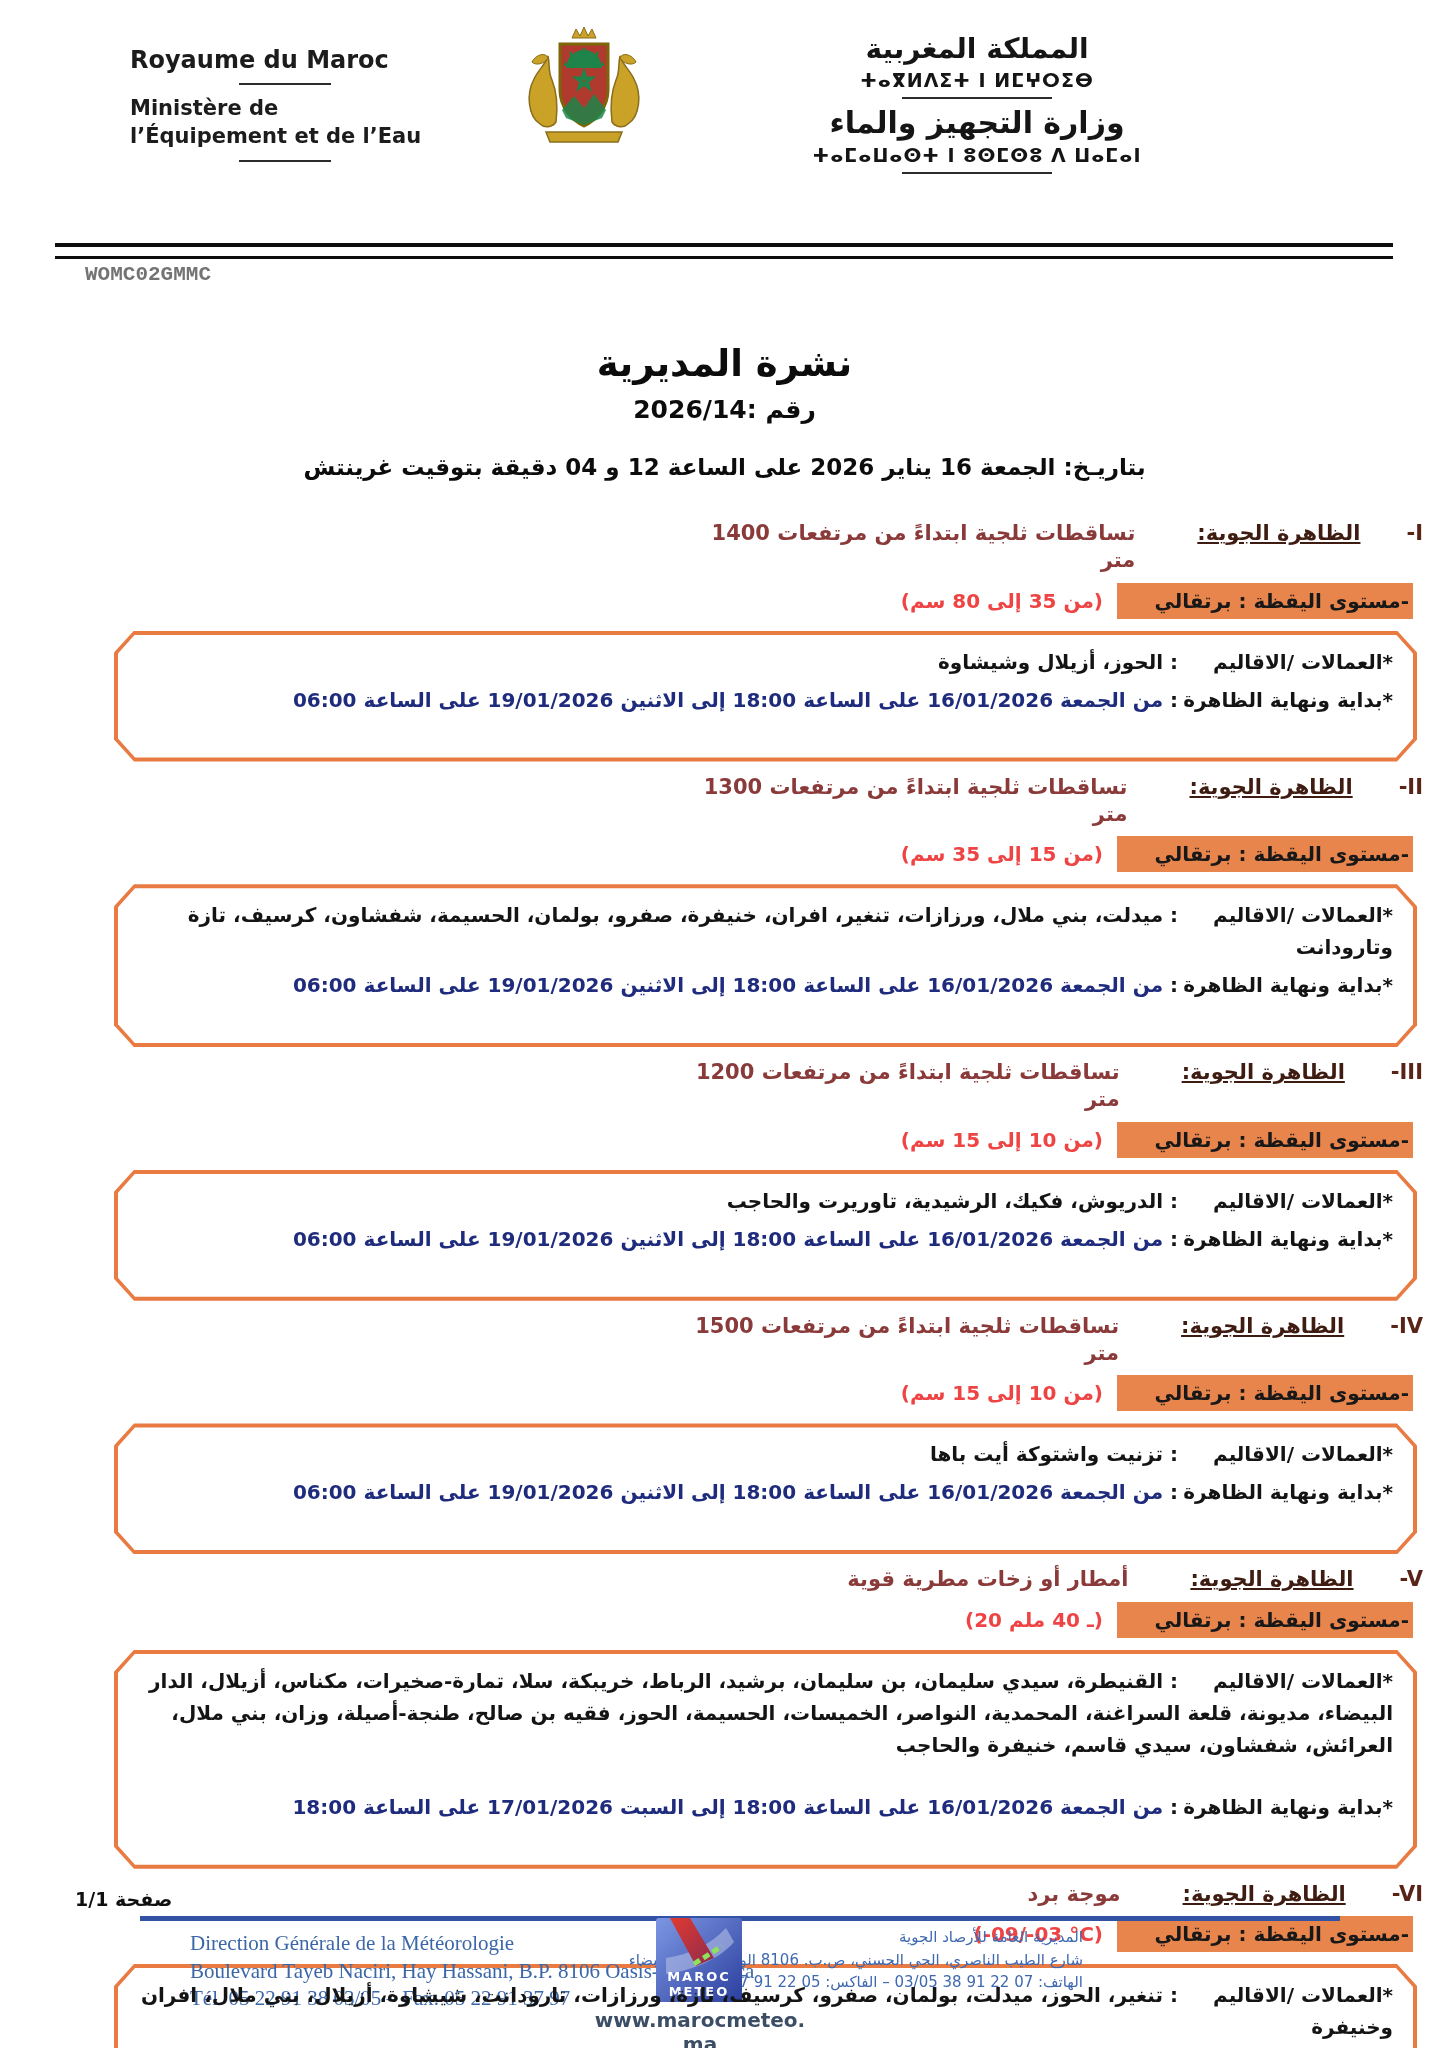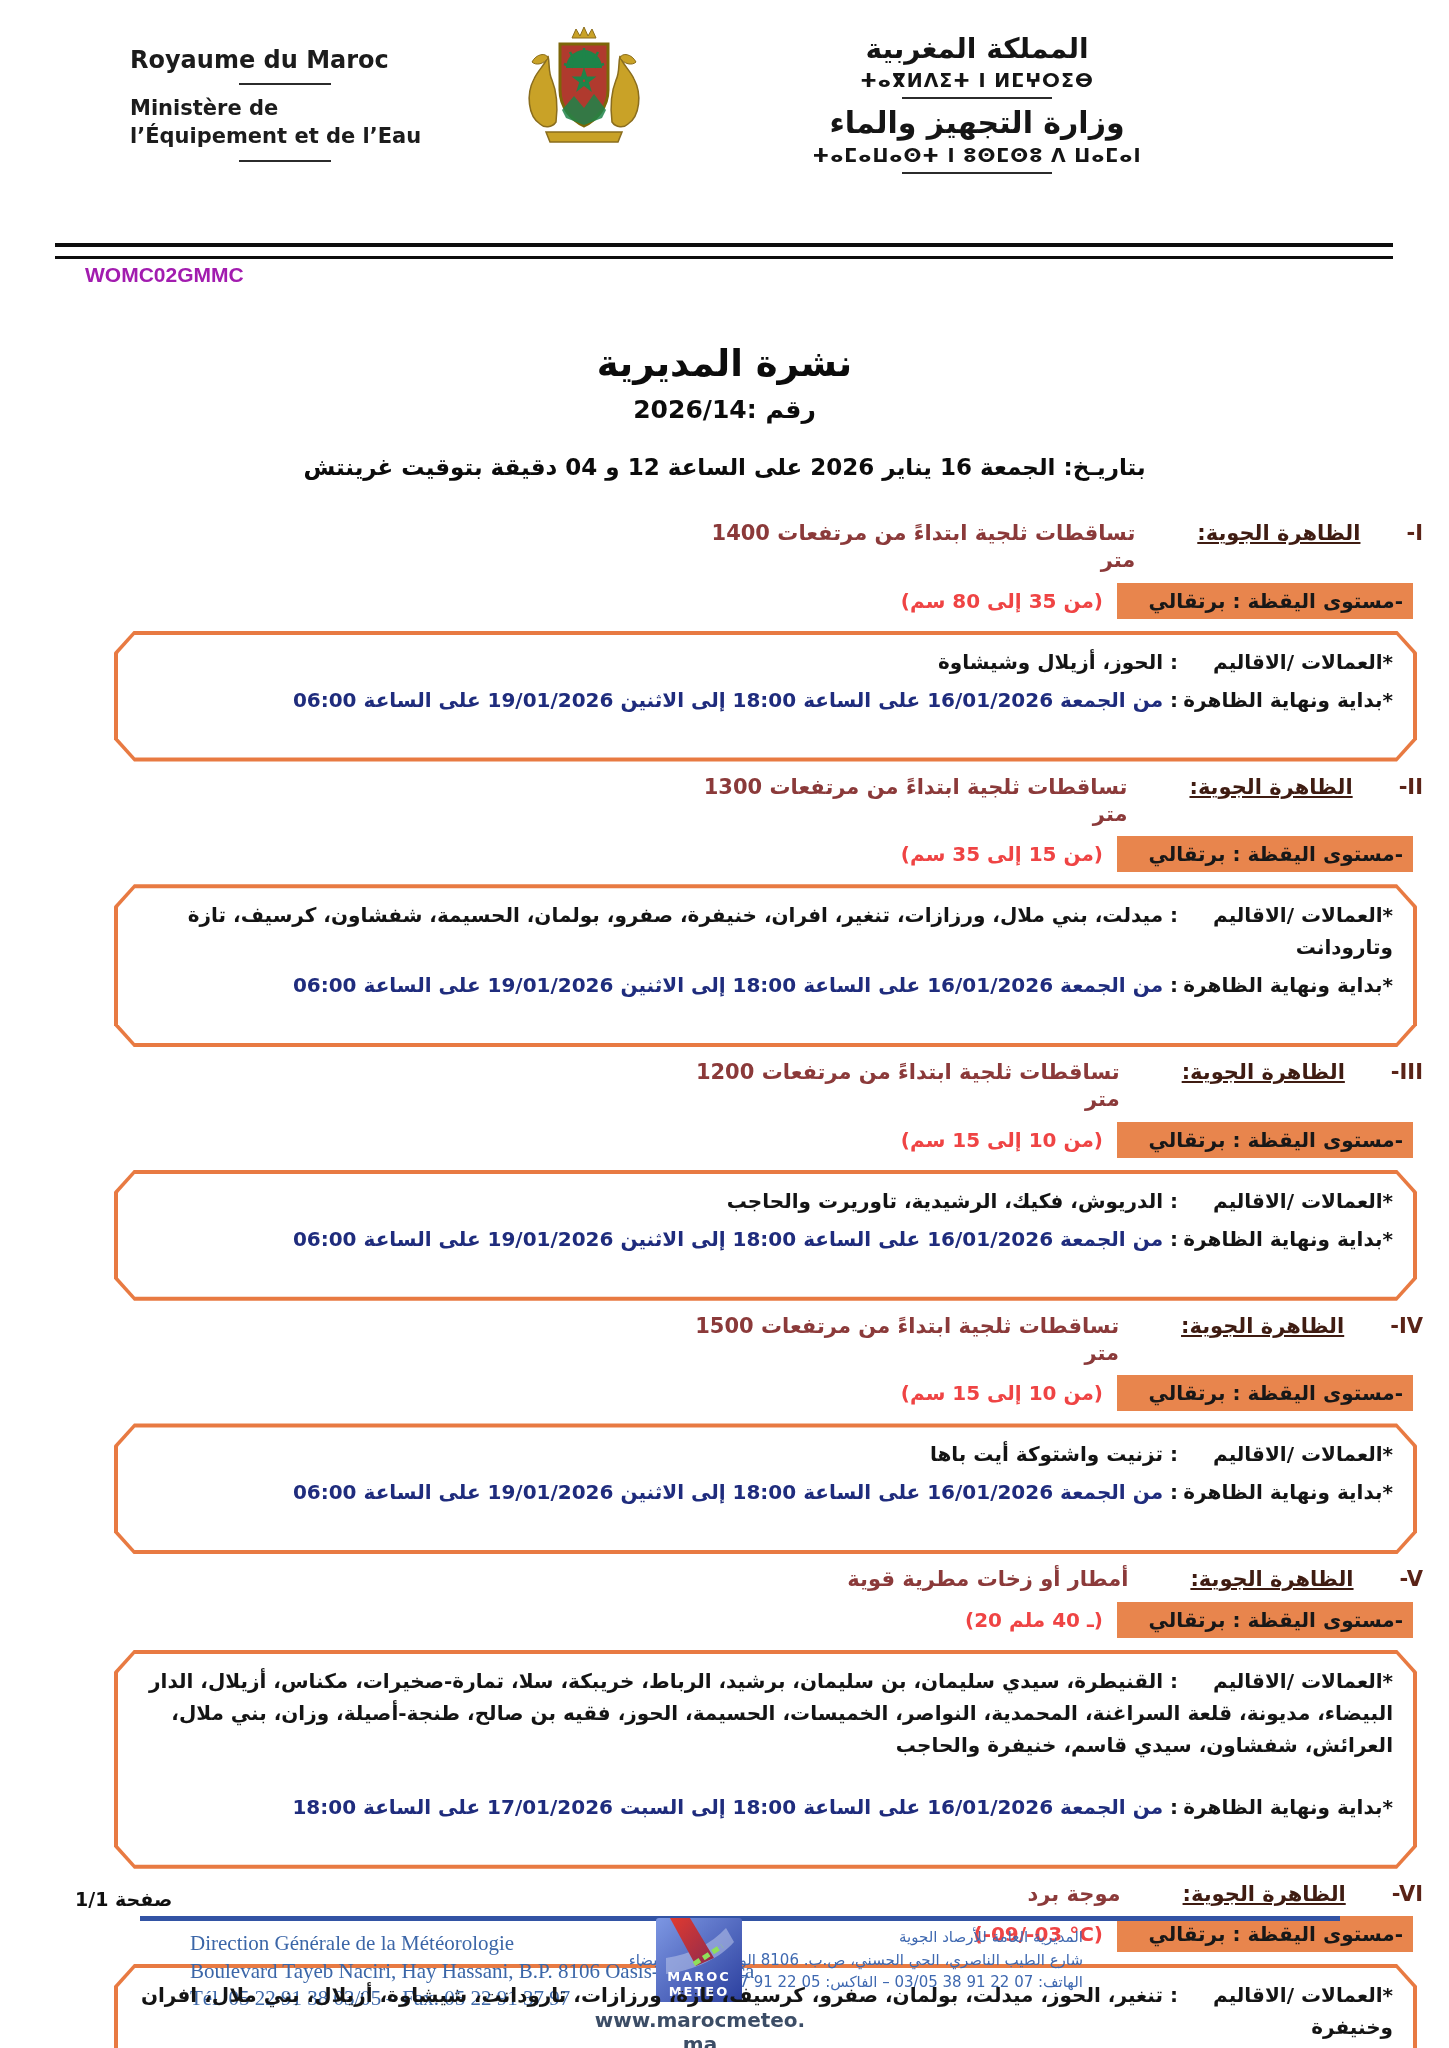"WOMC02GMMC" .doc-code { color: #a21caf -> #737373; font-family: Liberation Sans, sans-serif -> Liberation Mono, monospace }
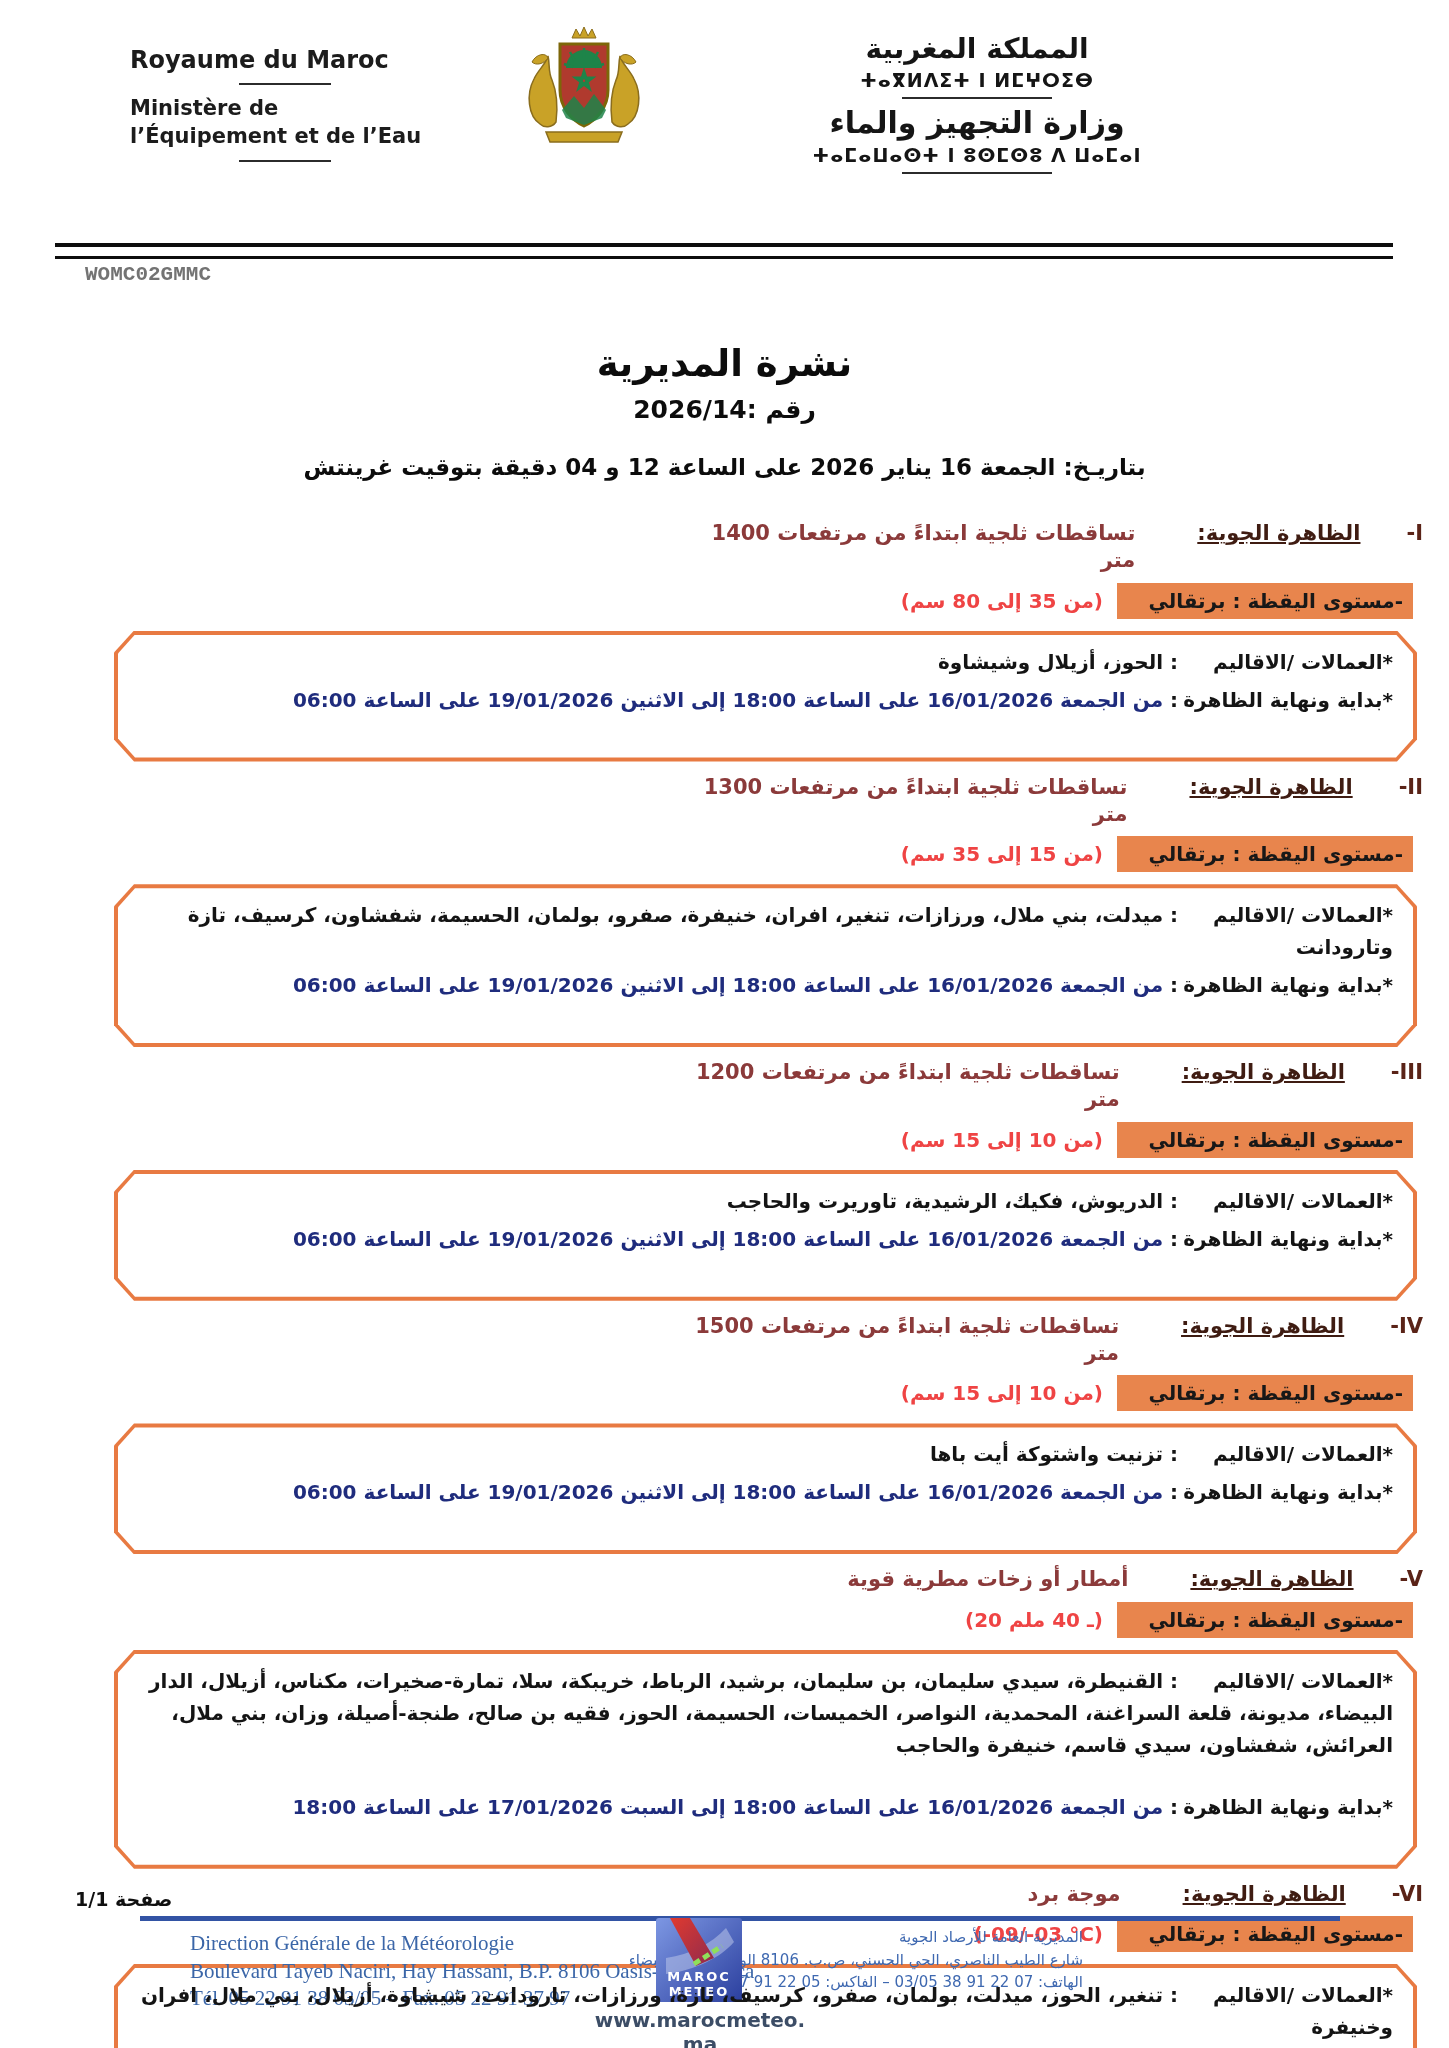"-مستوى اليقظة : برتقالي" .vig-chip { padding-right: 10px -> 4px }
